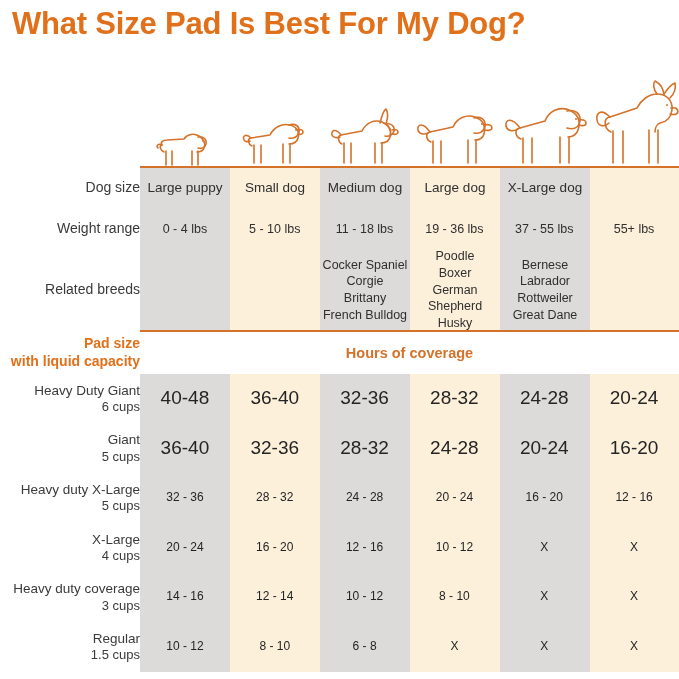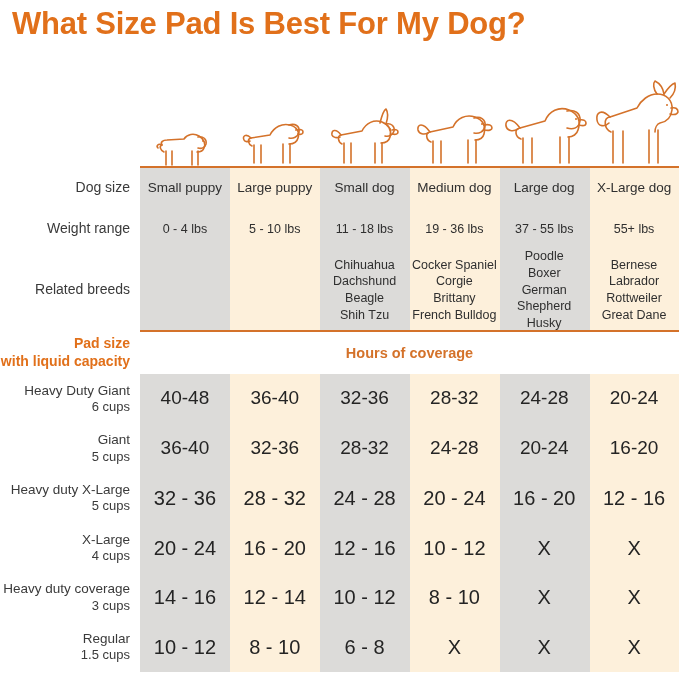"Dog size" .rlabel { padding-right: 10px -> none }
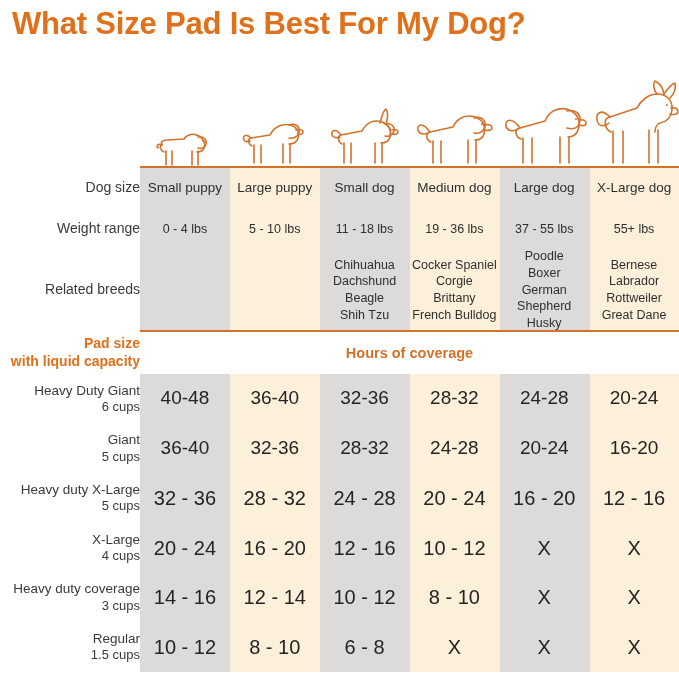"Small puppy" div.cell { html: <div>Small puppy</div> -> none }
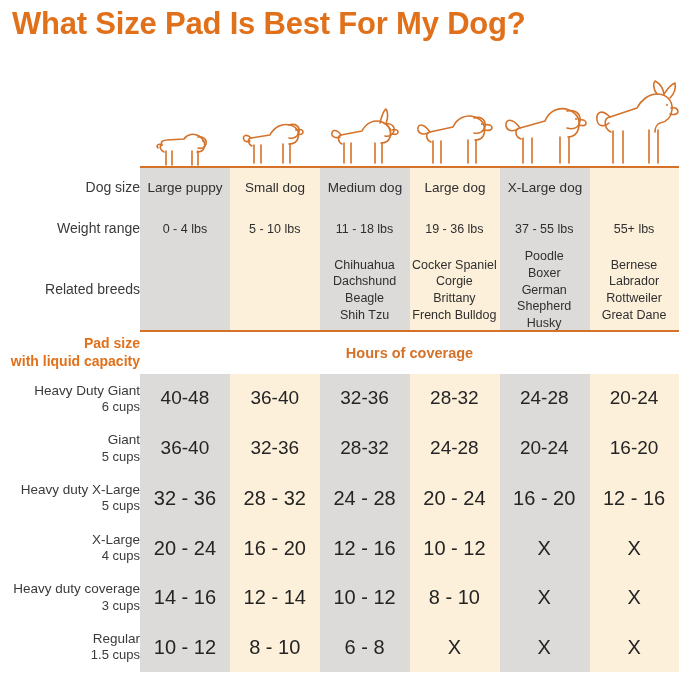"Chihuahua" div.cell { html: <div>Chihuahua Dachshund Beagle Shih Tzu</div> -> none }
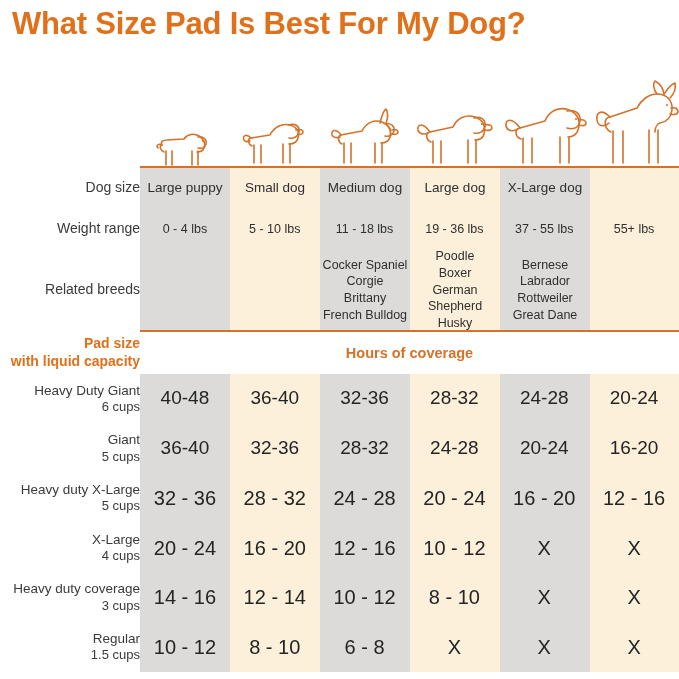"32 - 36" .r-d .cell { font-size: 20px -> 12px }
